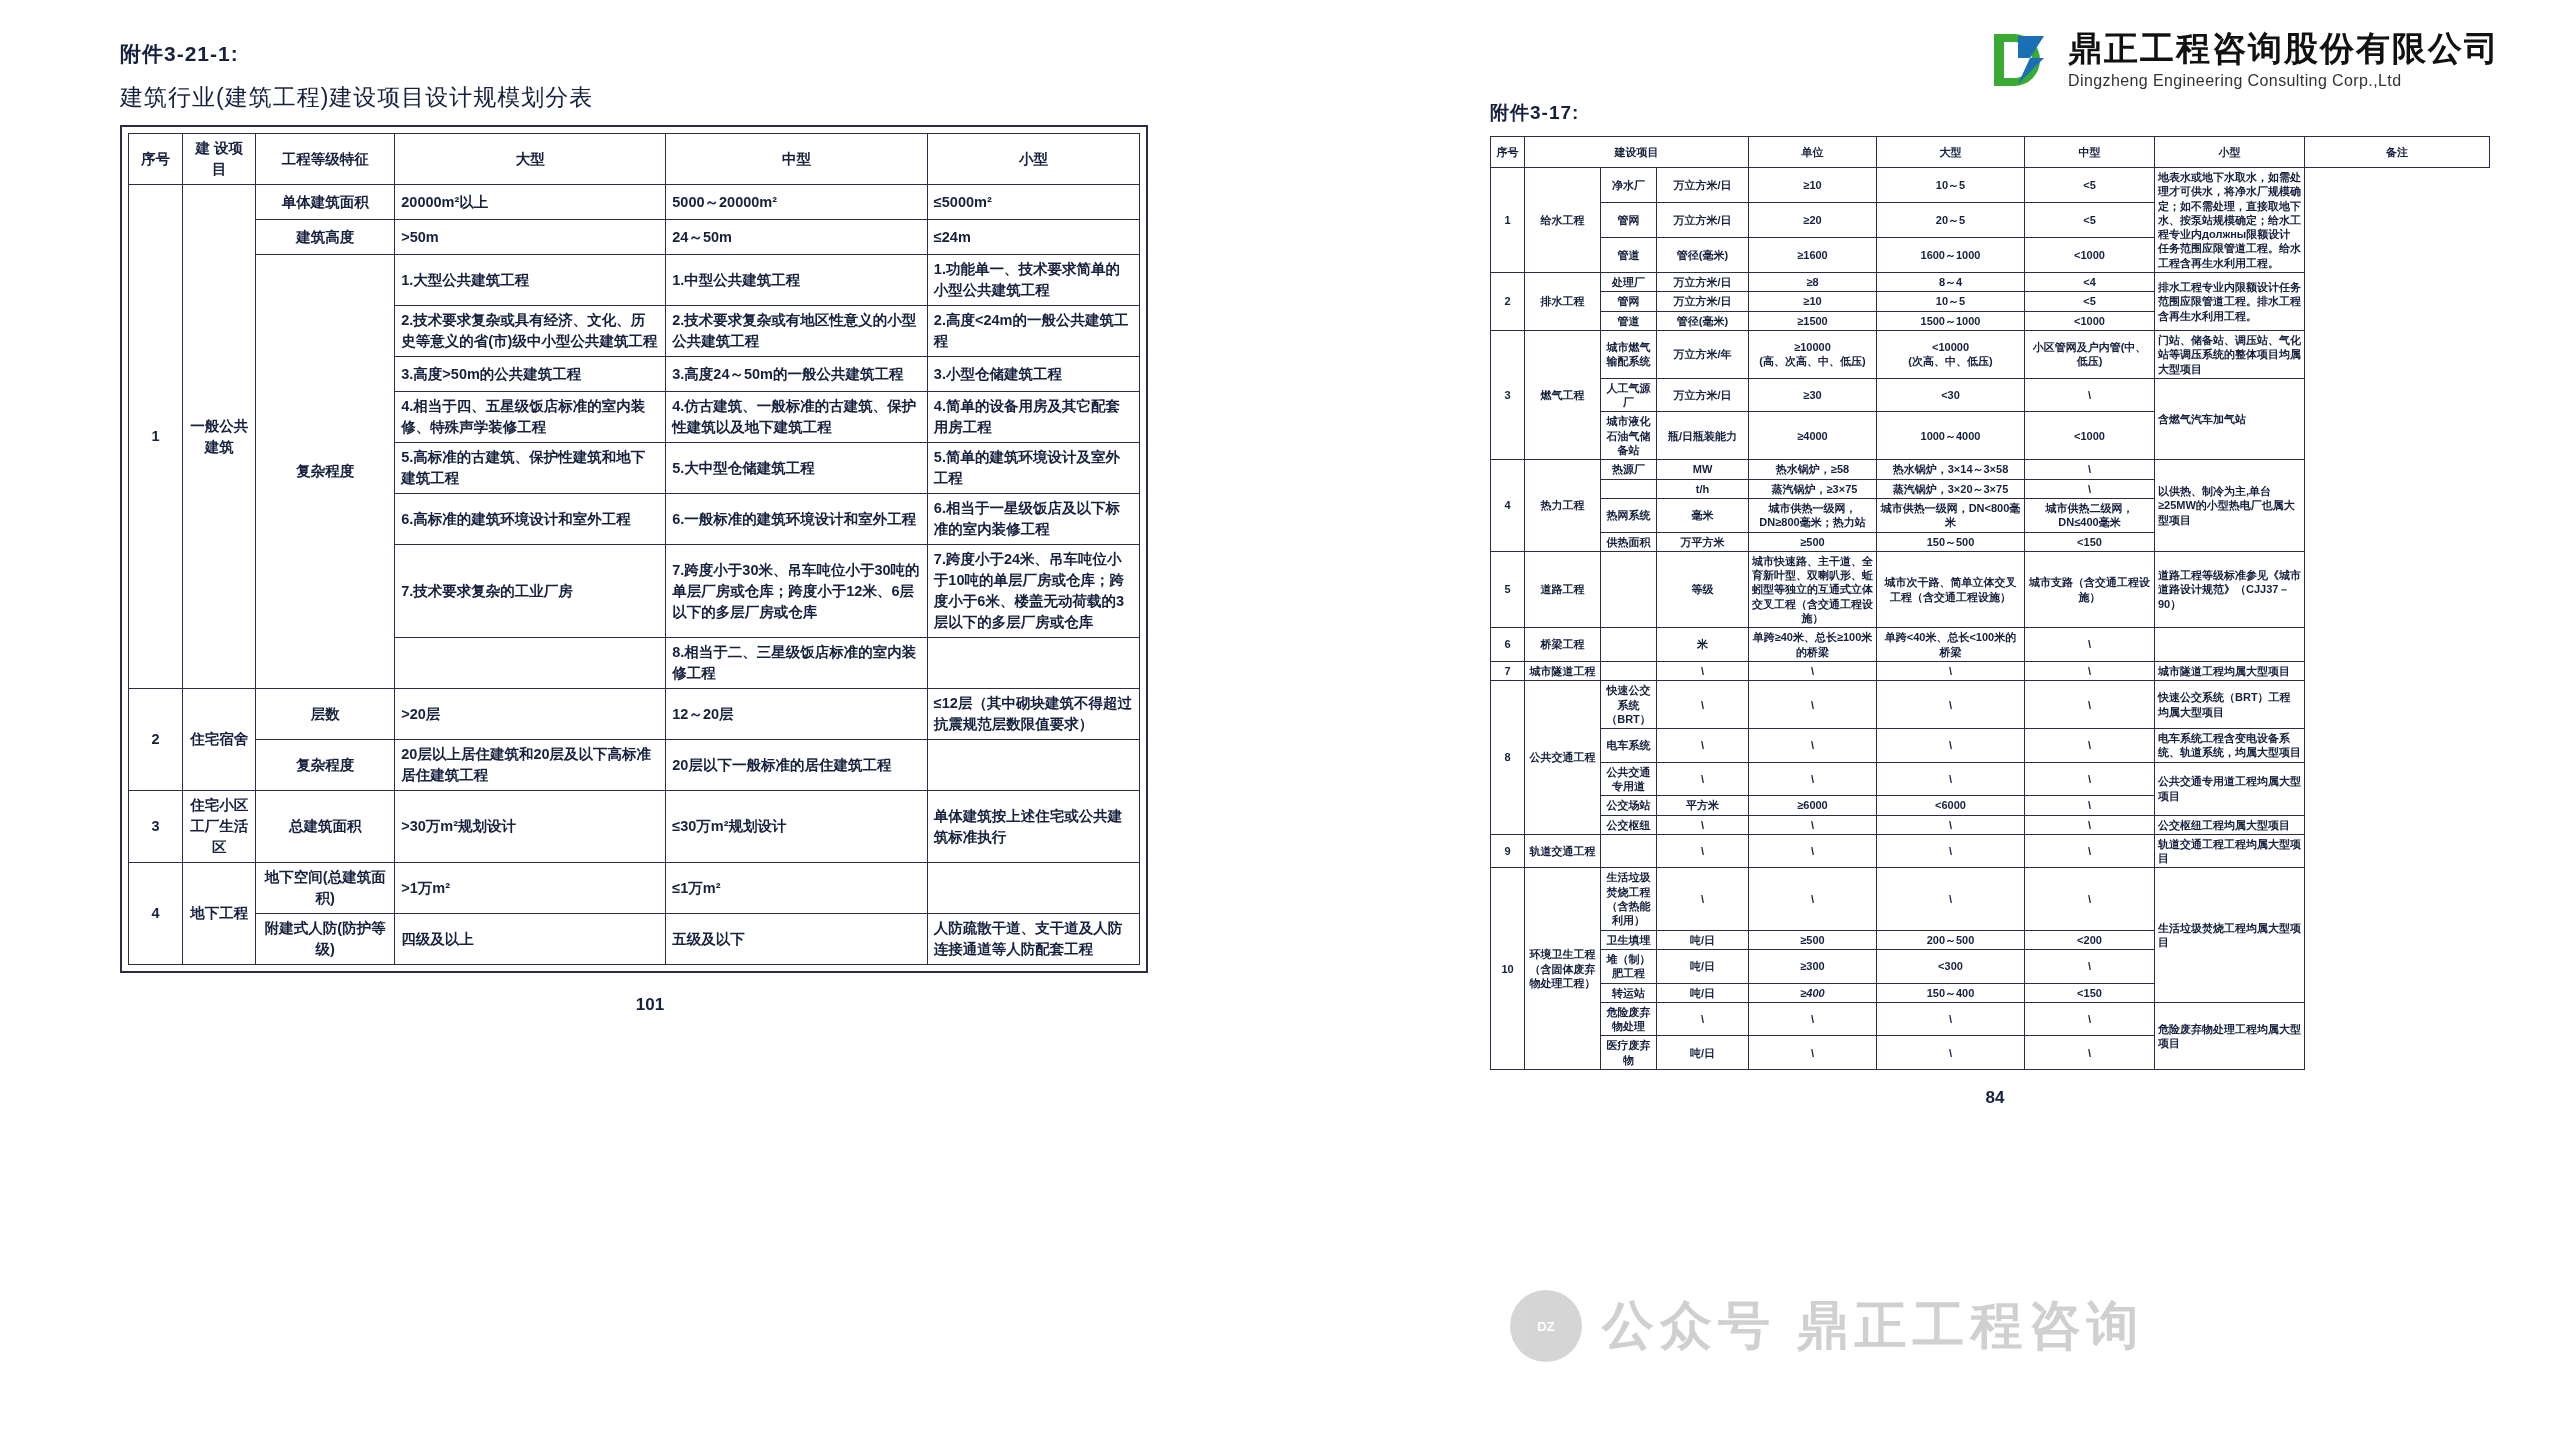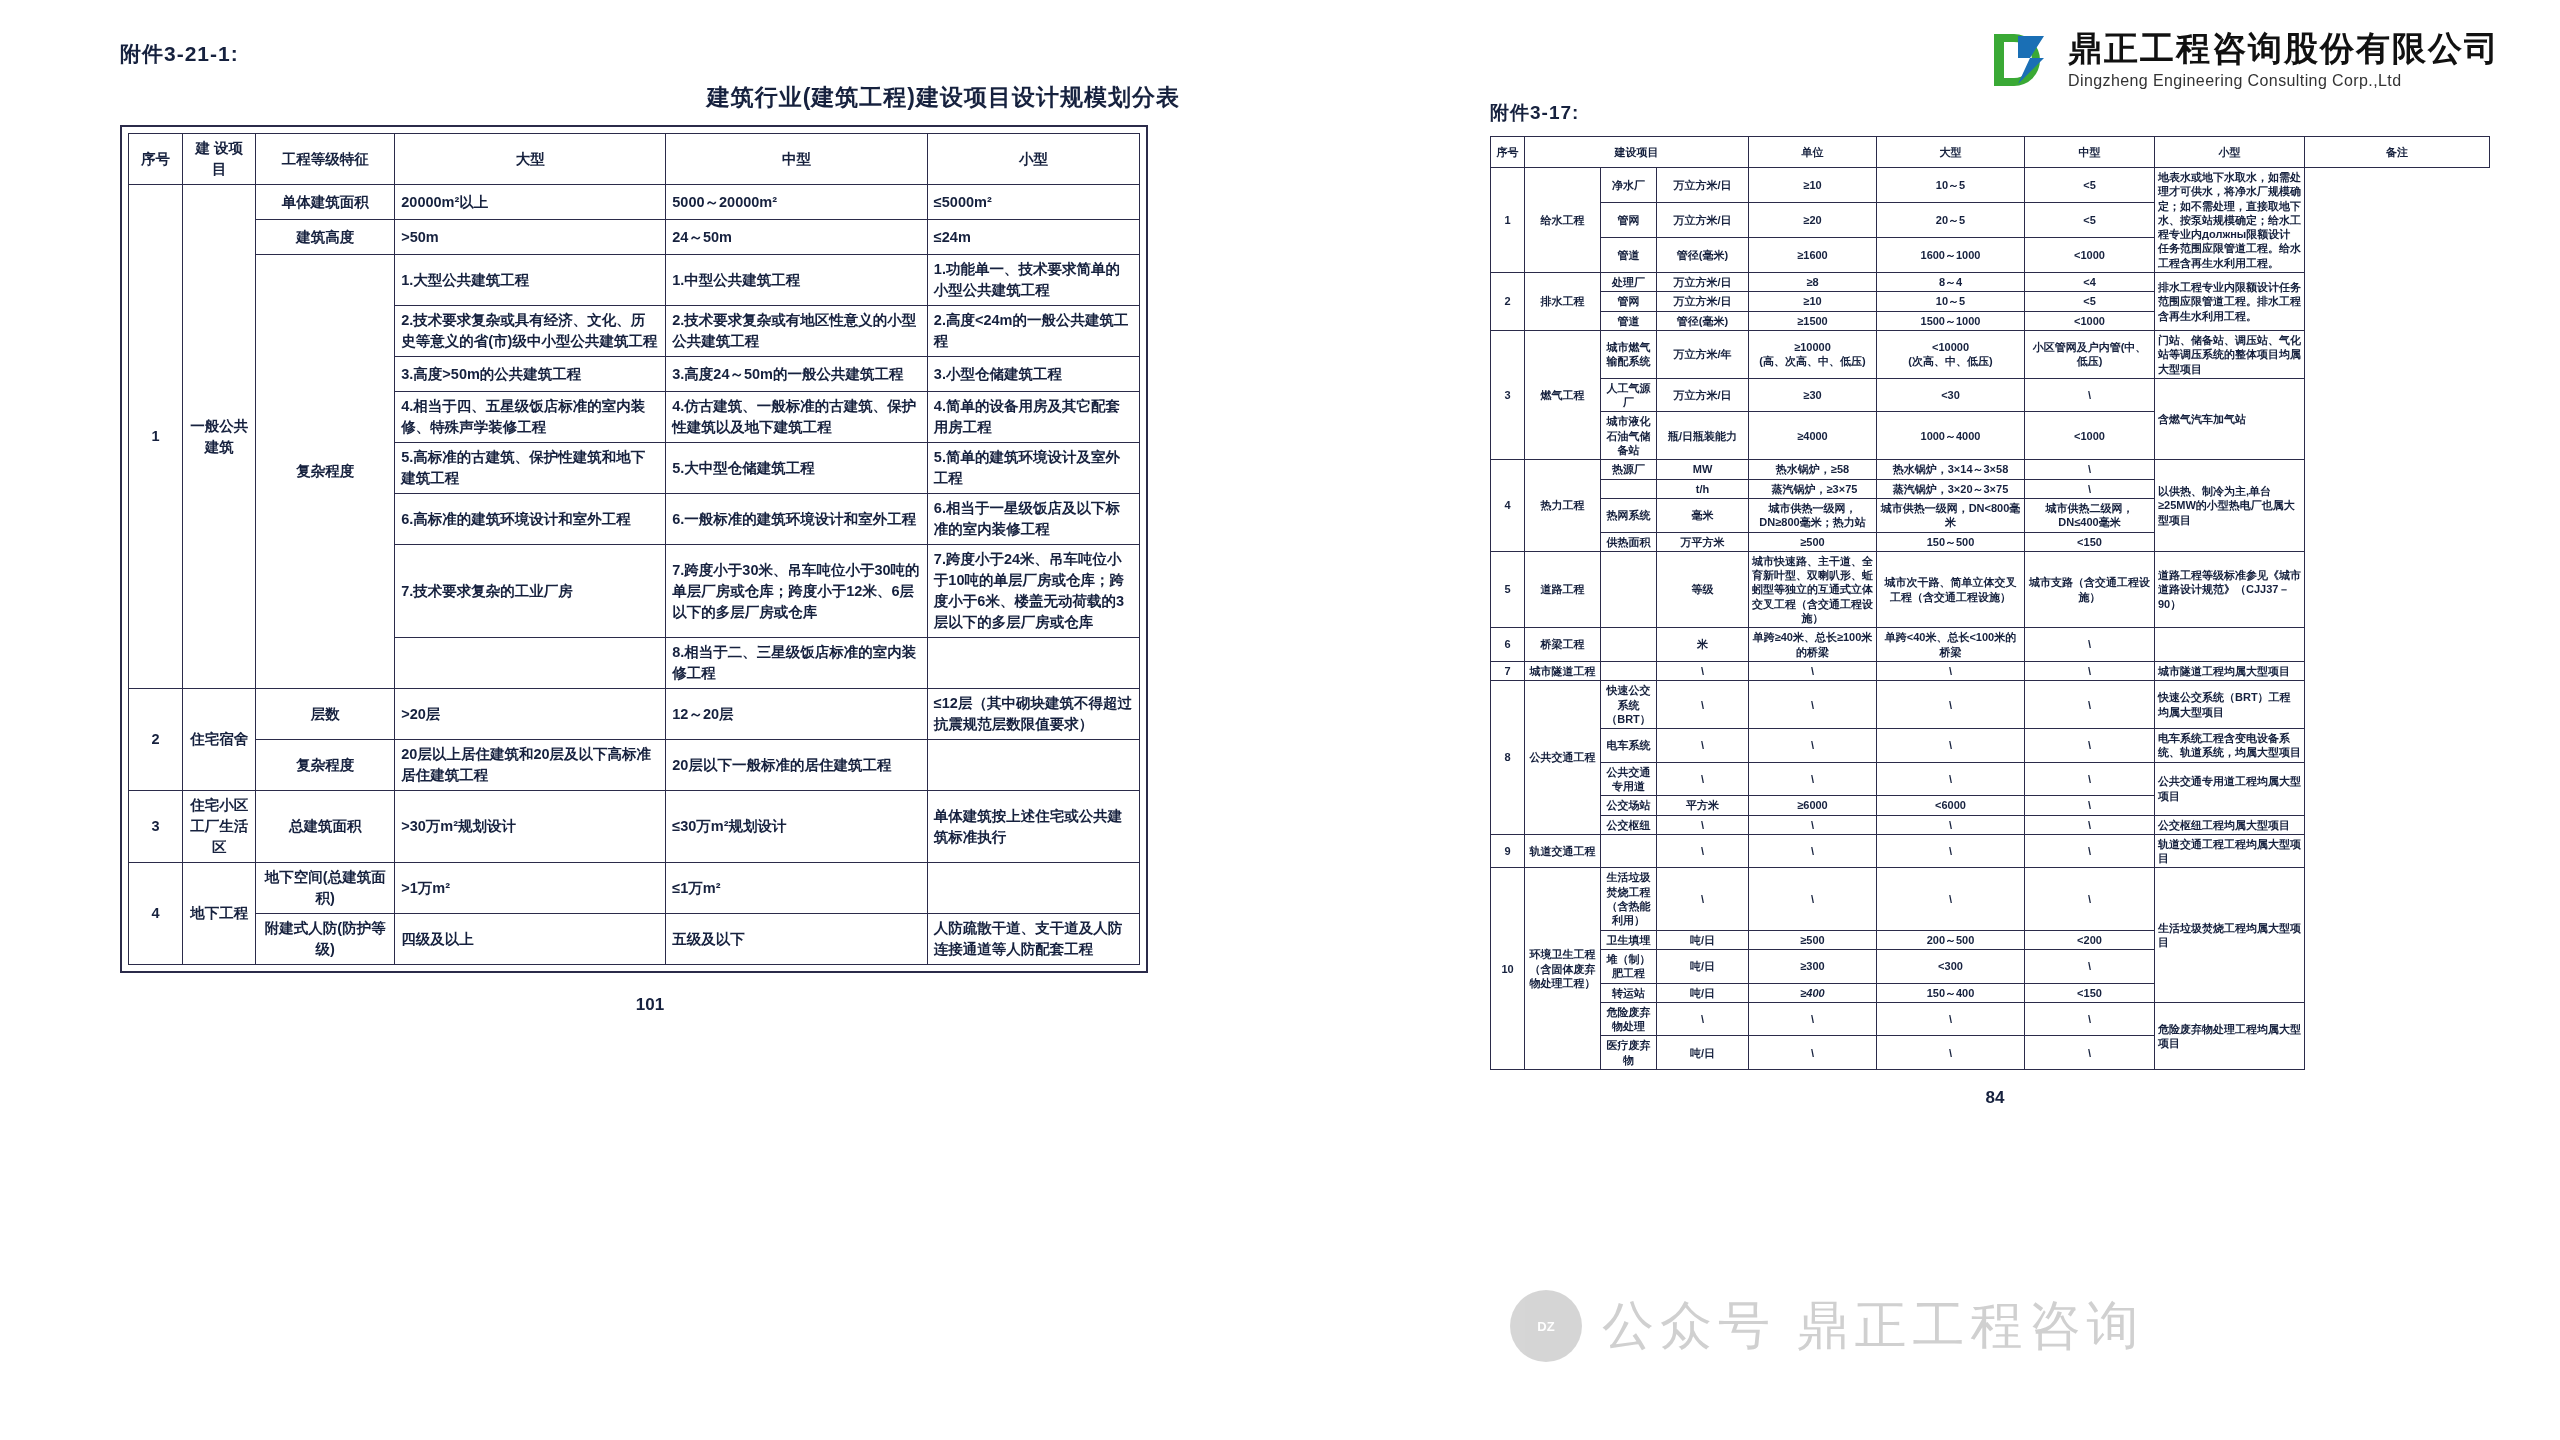"建筑行业(建筑工程)建设项目设计规模划分表" .doc-title { font-weight: bold -> normal; text-align: right -> left }
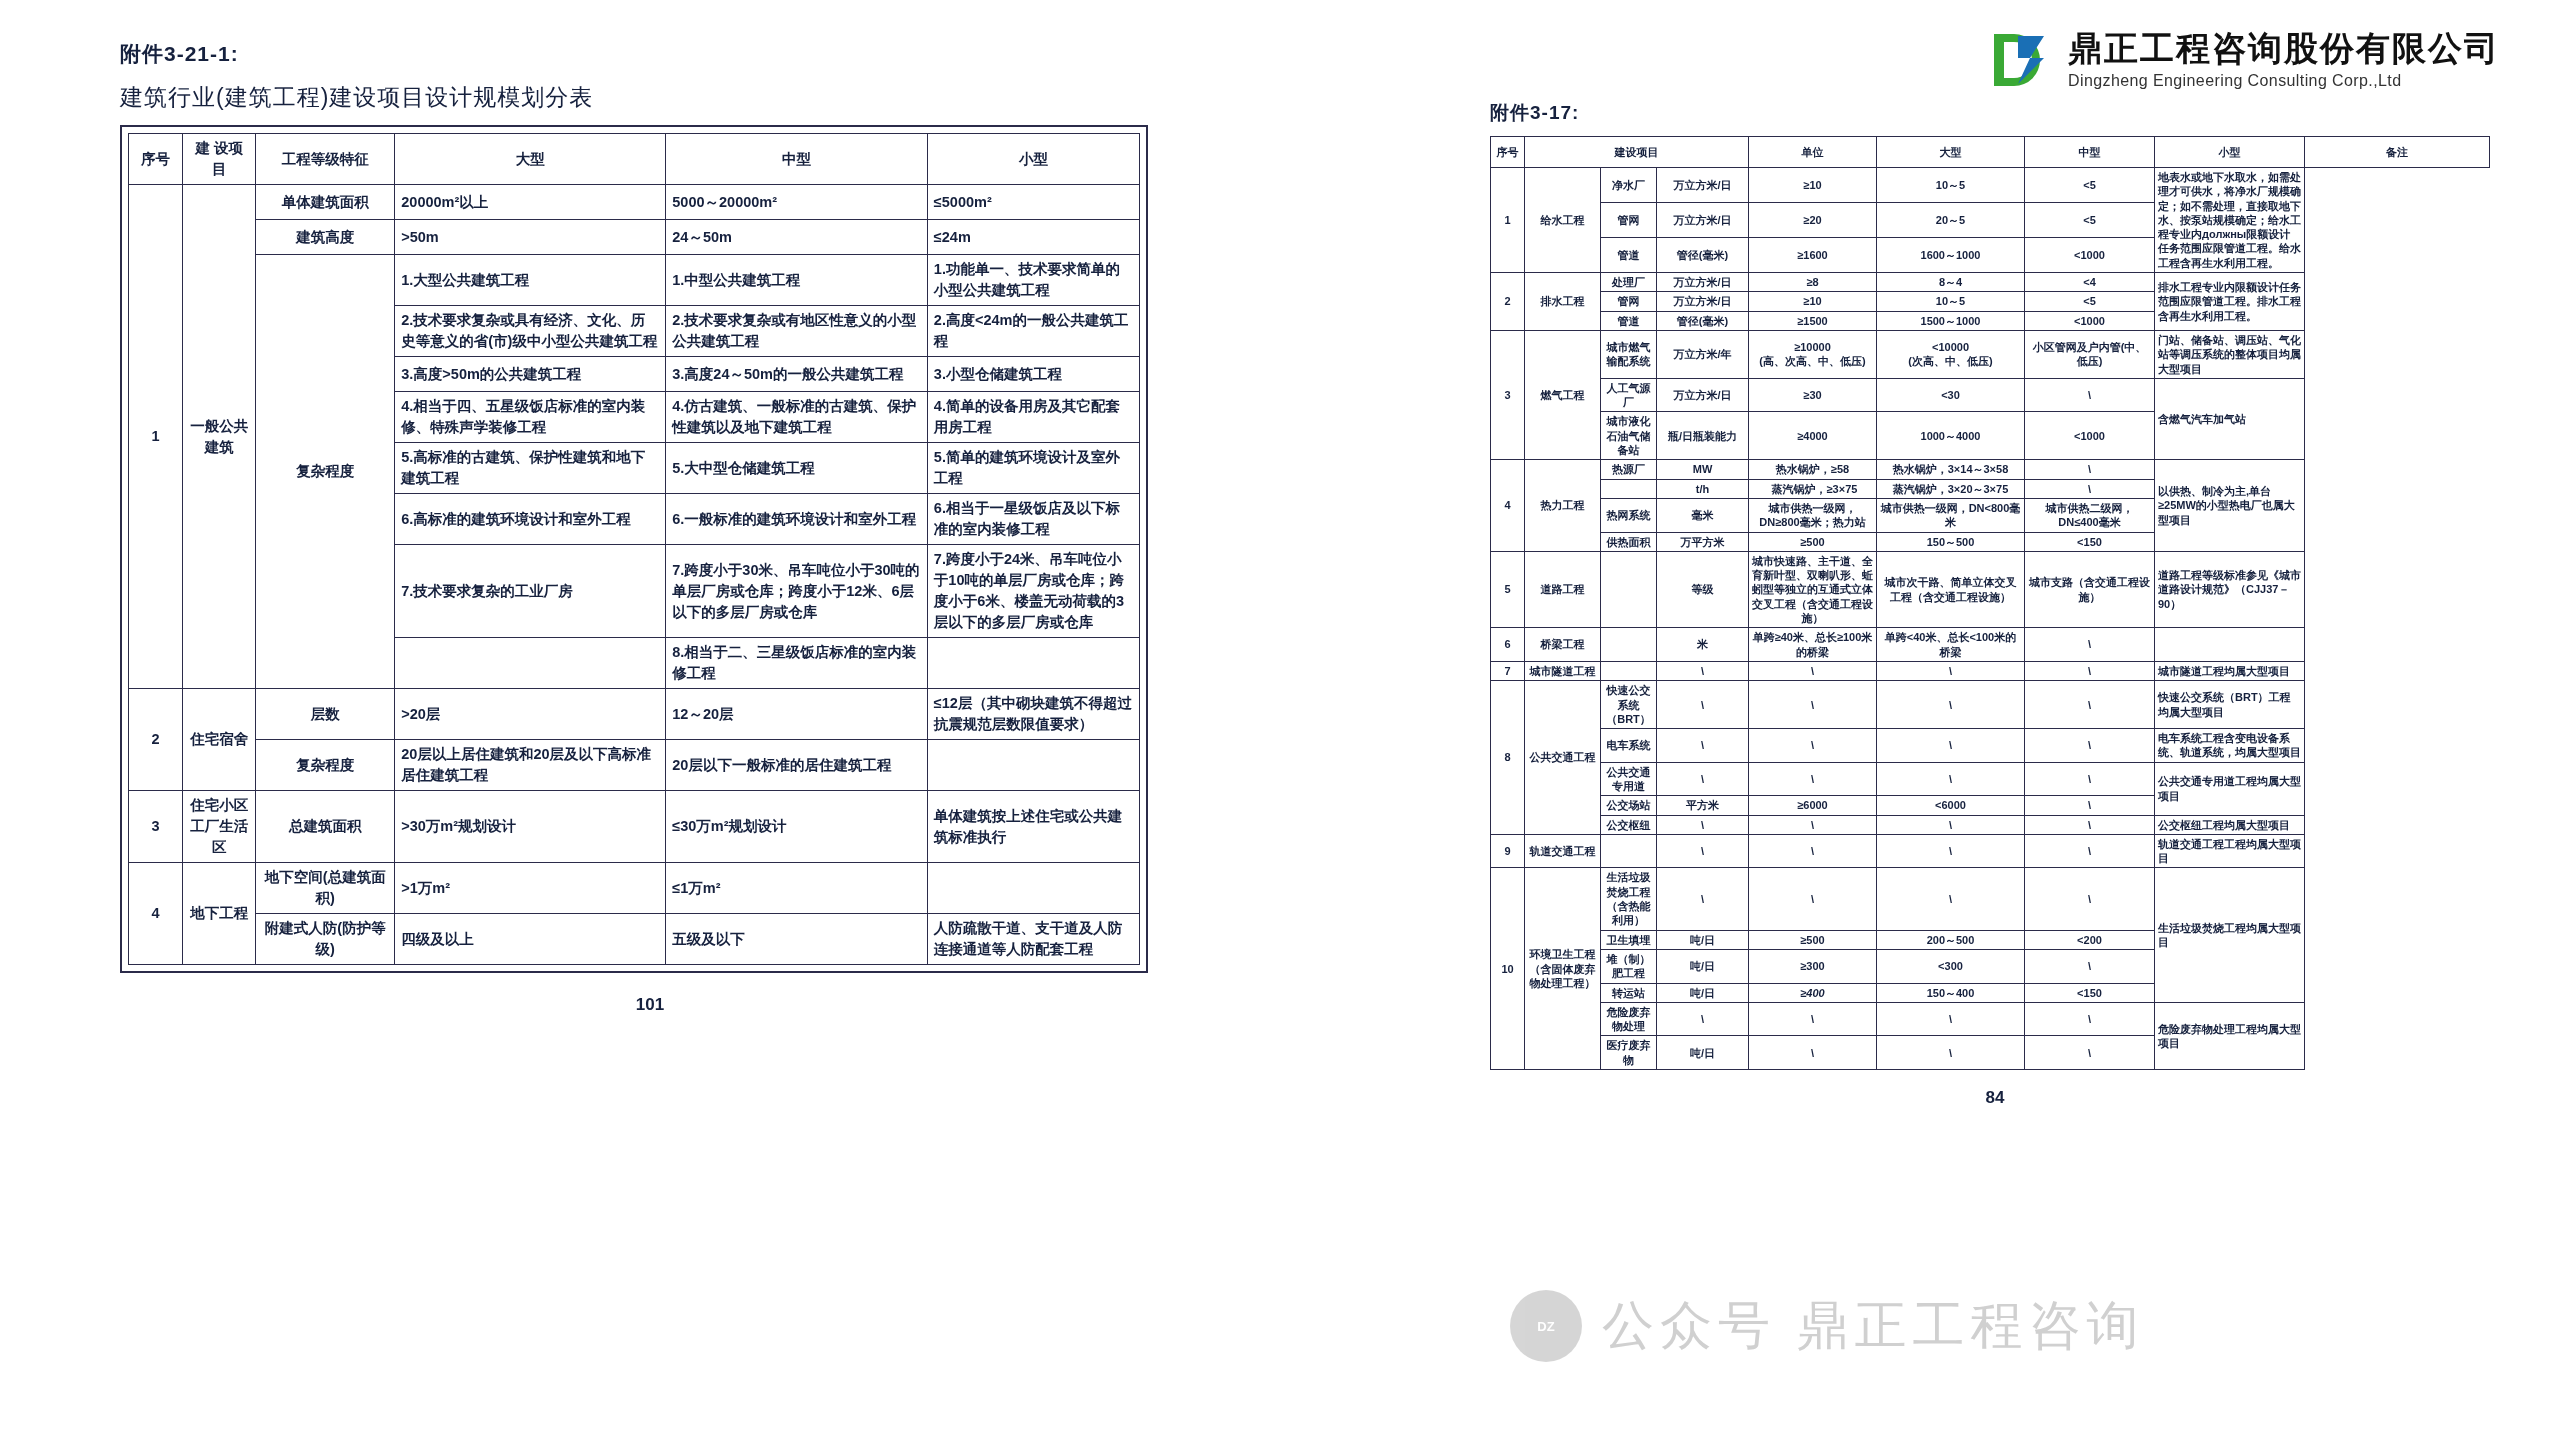"公众号 鼎正工程咨询" .wm-text { font-weight: normal -> bold }
